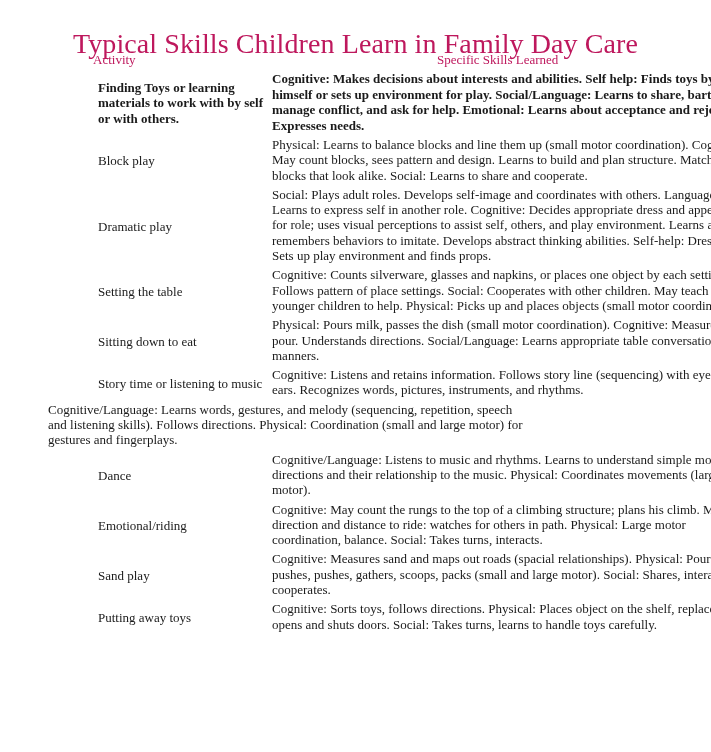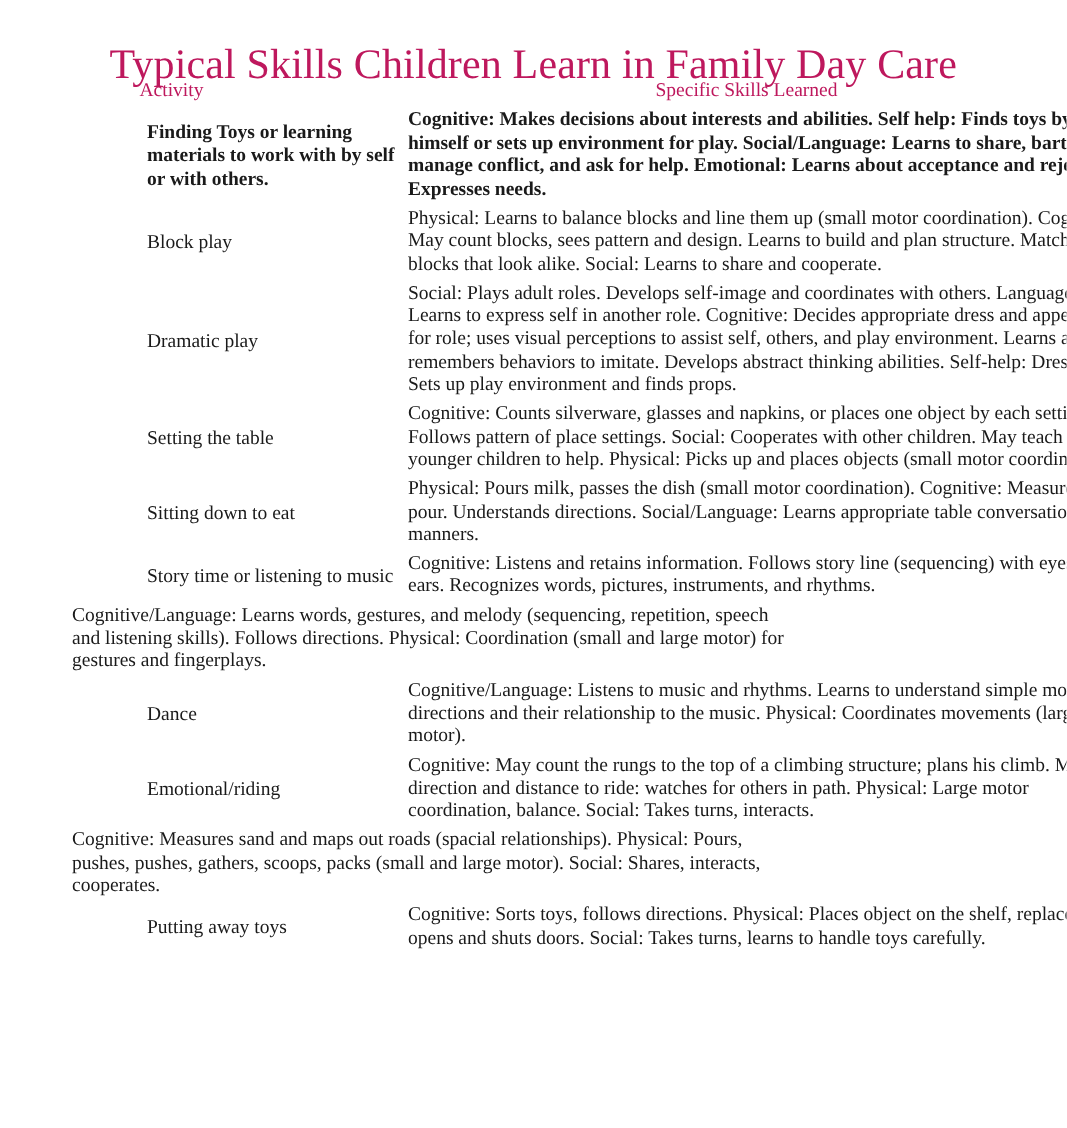"Sand play" div.act { html: none -> <div>Sand play</div> }
